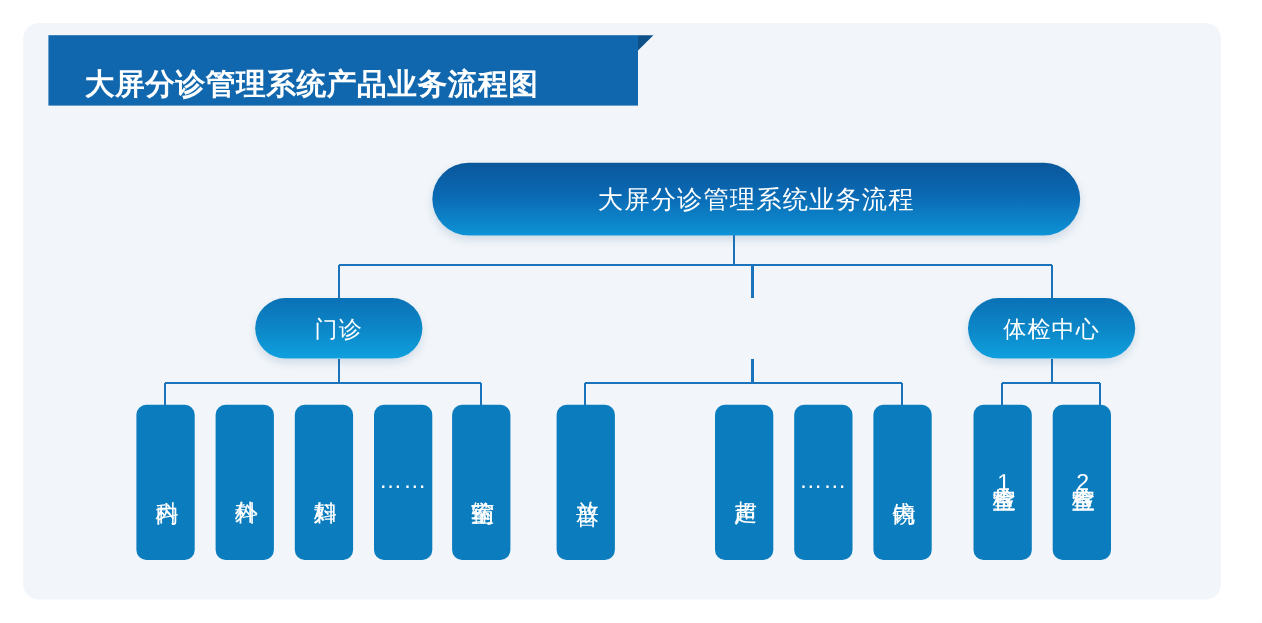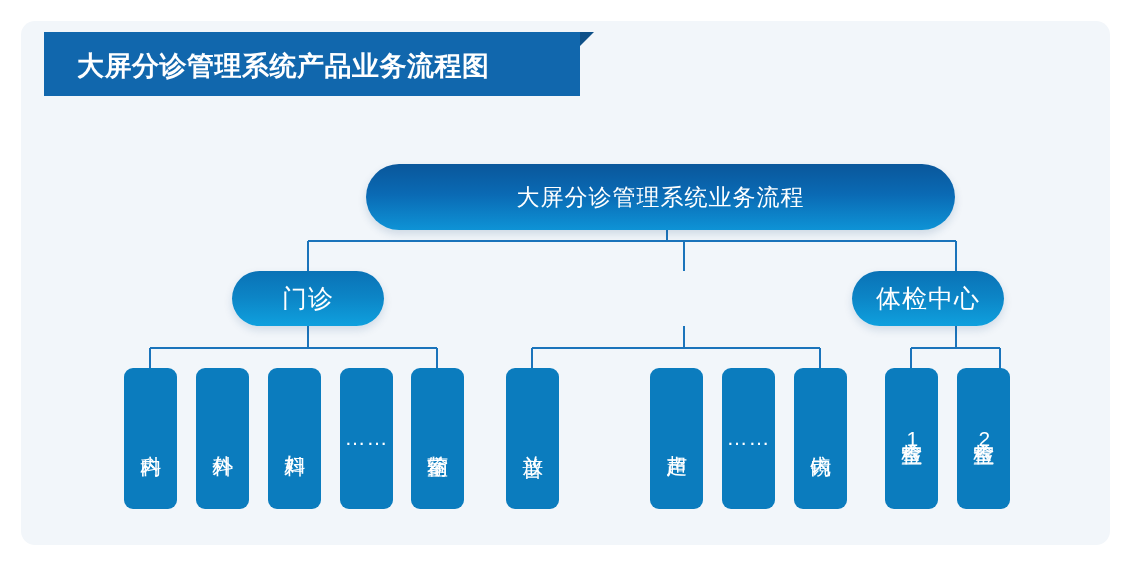"大屏分诊管理系统产品业务流程图" #title-banner-text { top: 2px -> 12px }
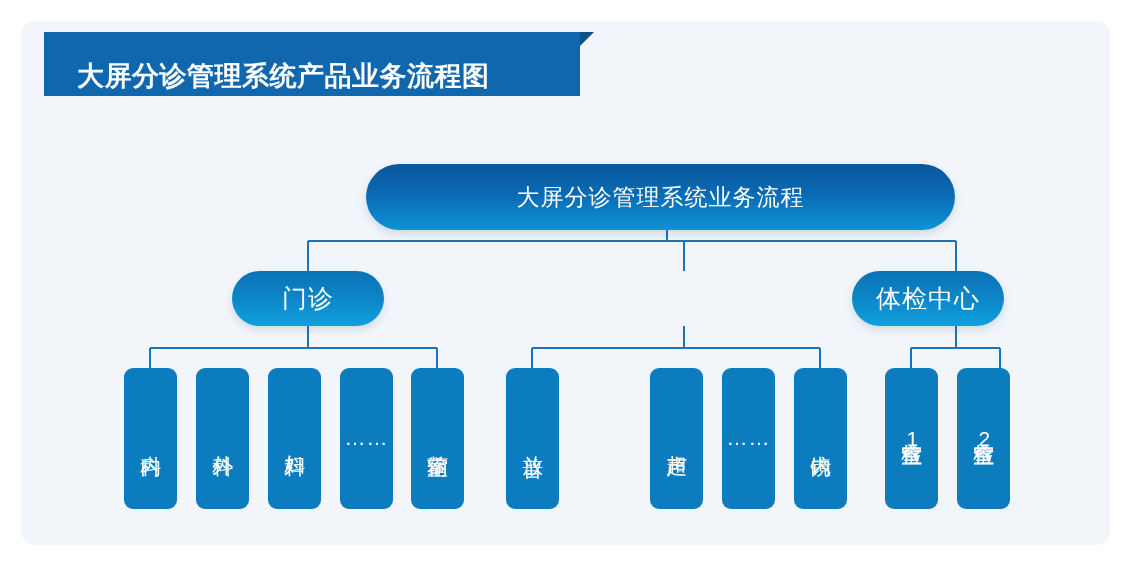"大屏分诊管理系统业务流程" .node-root { left: 366px -> 393px; margin-top: 16px -> none }
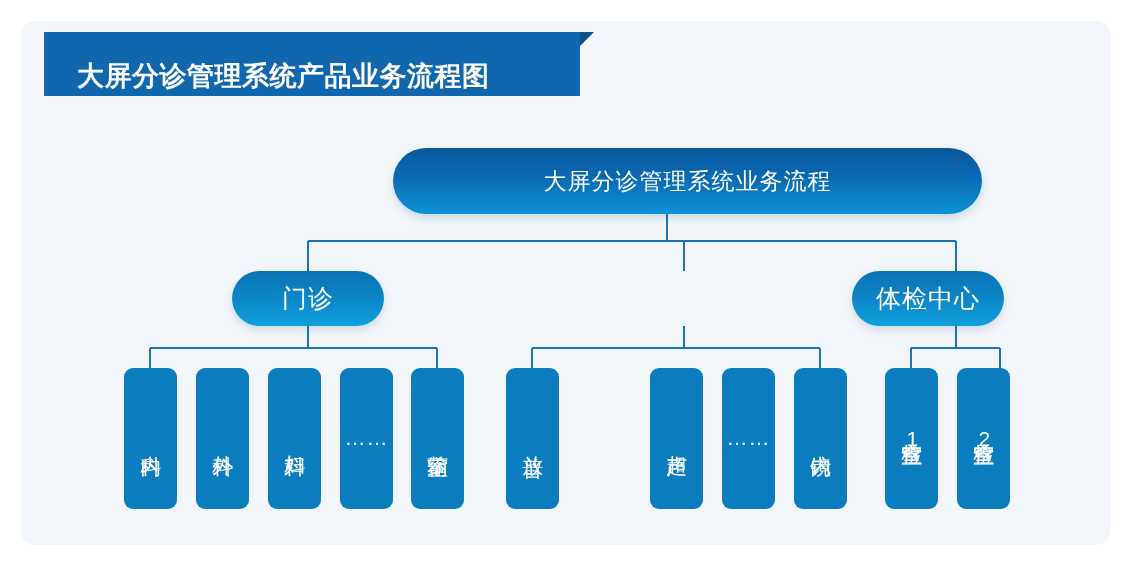"门诊" .node-branch { font-size: 25px -> 21px }
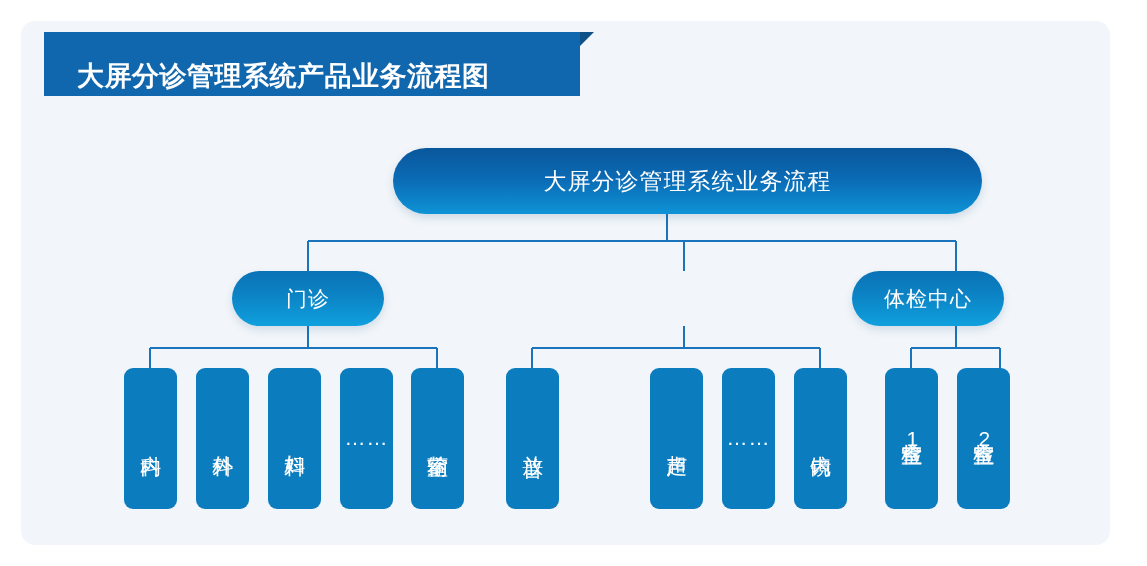"体检中心" .branch-2 { left: 852px -> 880px }
